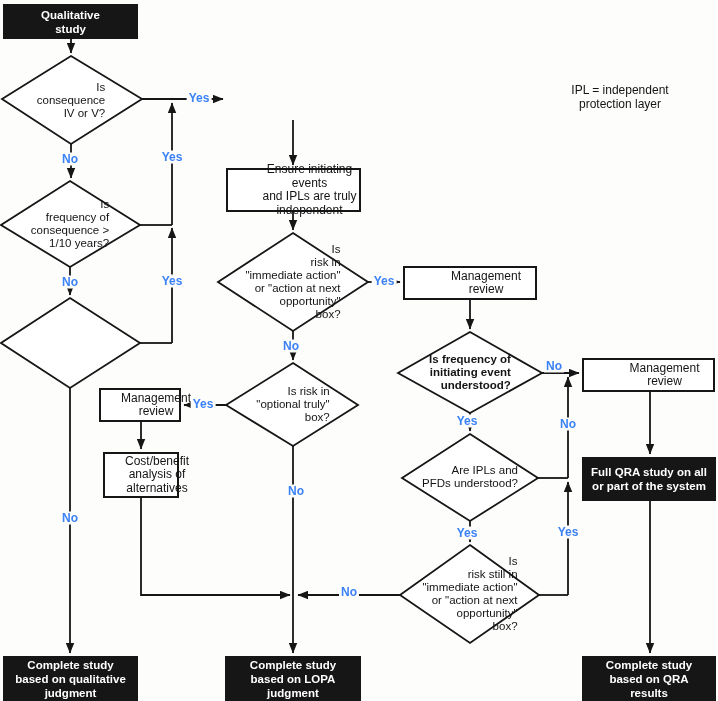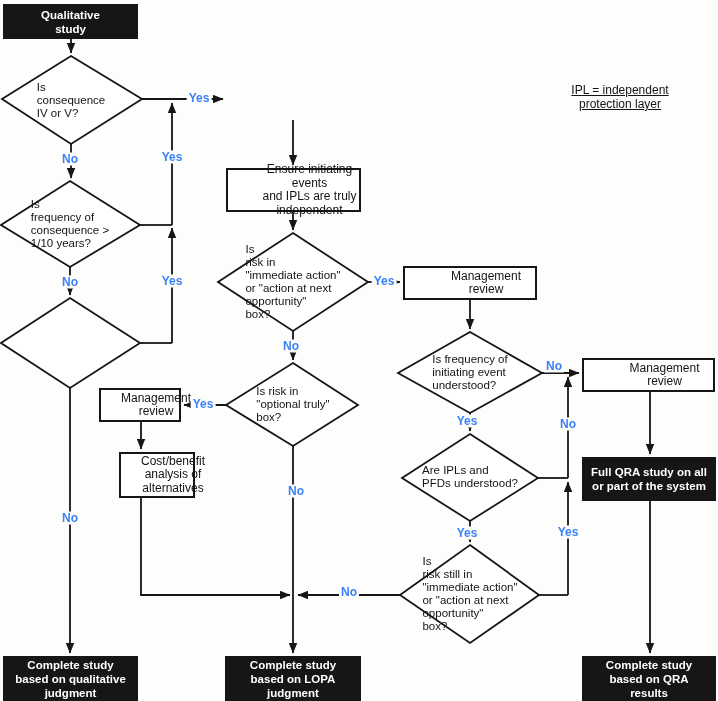"Is" .dtext { text-align: left -> right }
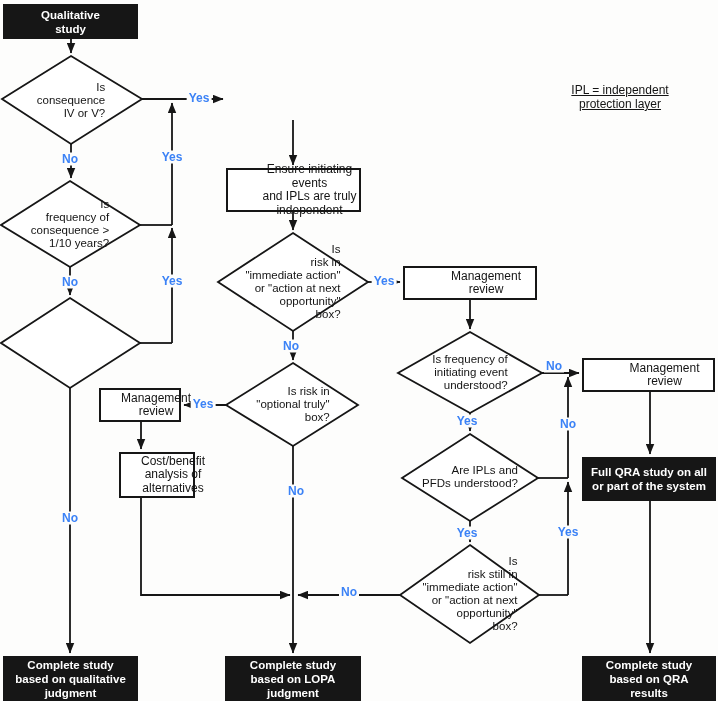"IPL = independent" .legend { text-decoration: underline -> none }
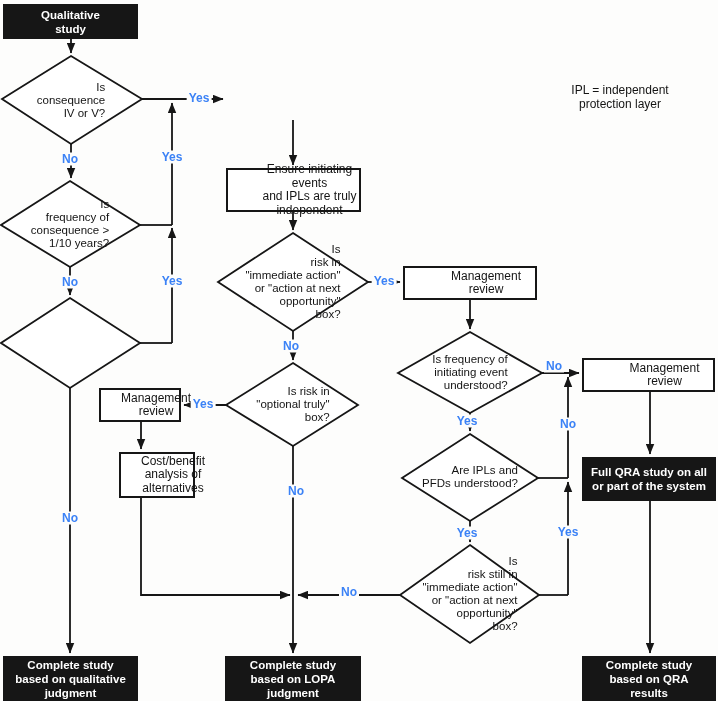"Is frequency of" div.dtext { font-weight: none -> bold }
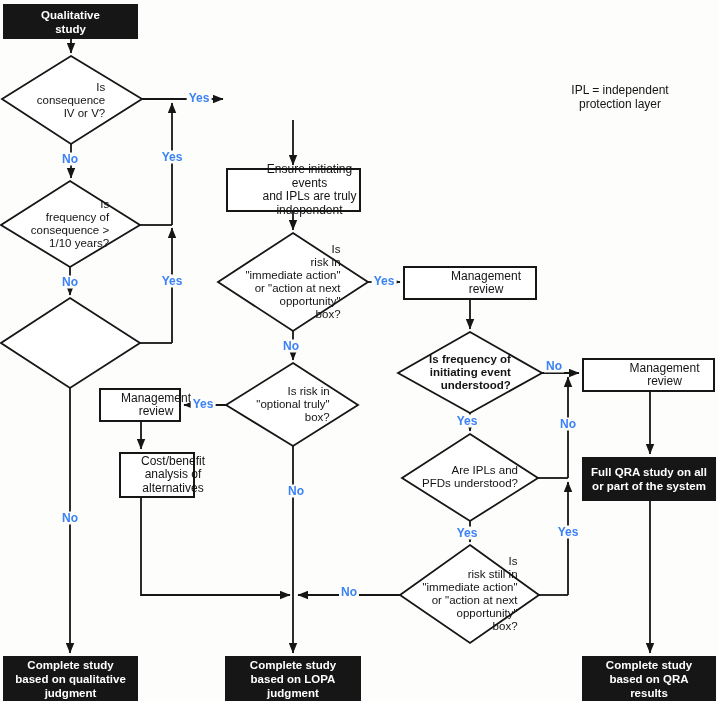"Cost/benefit" div.box { margin-left: 16px -> none }
